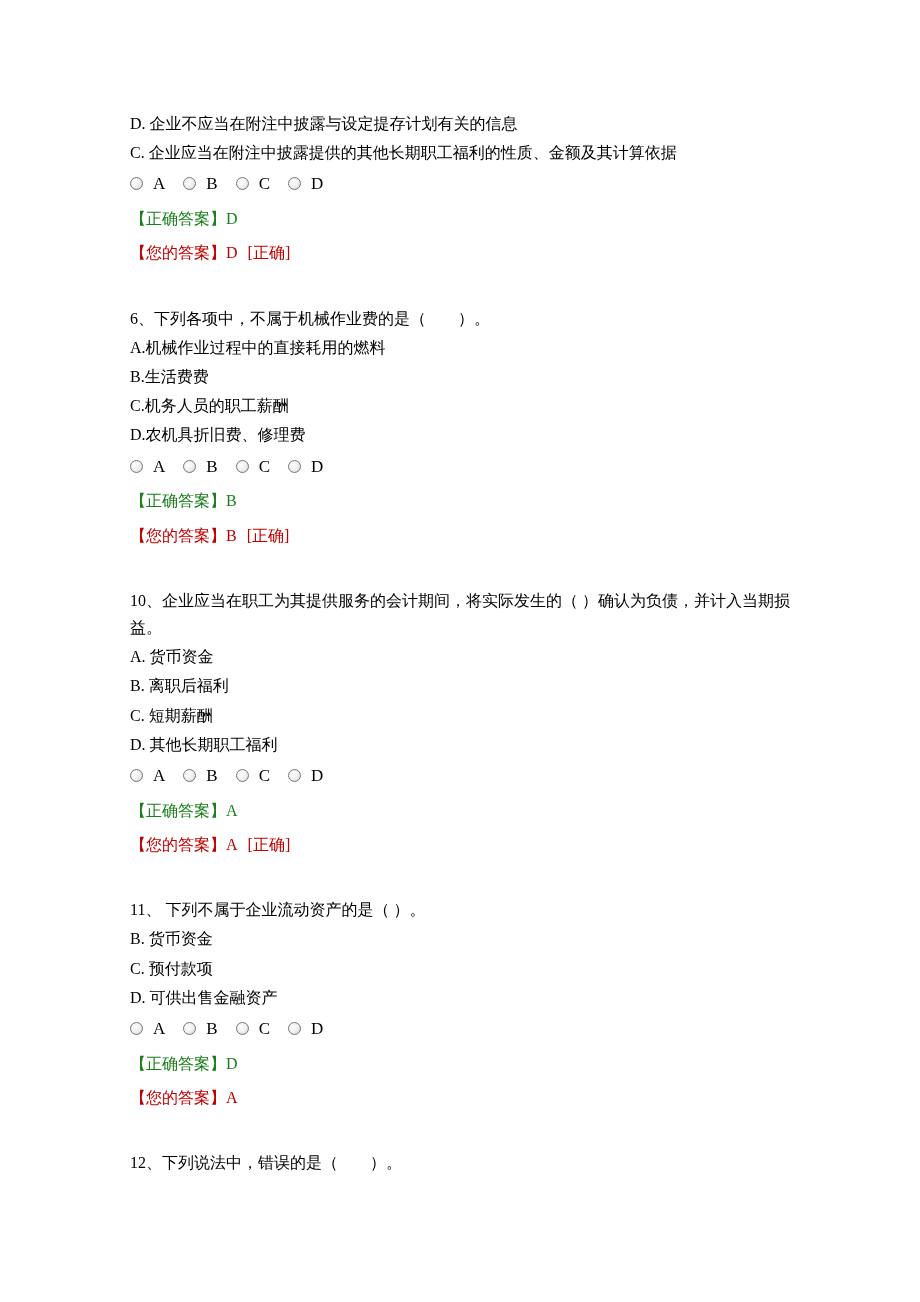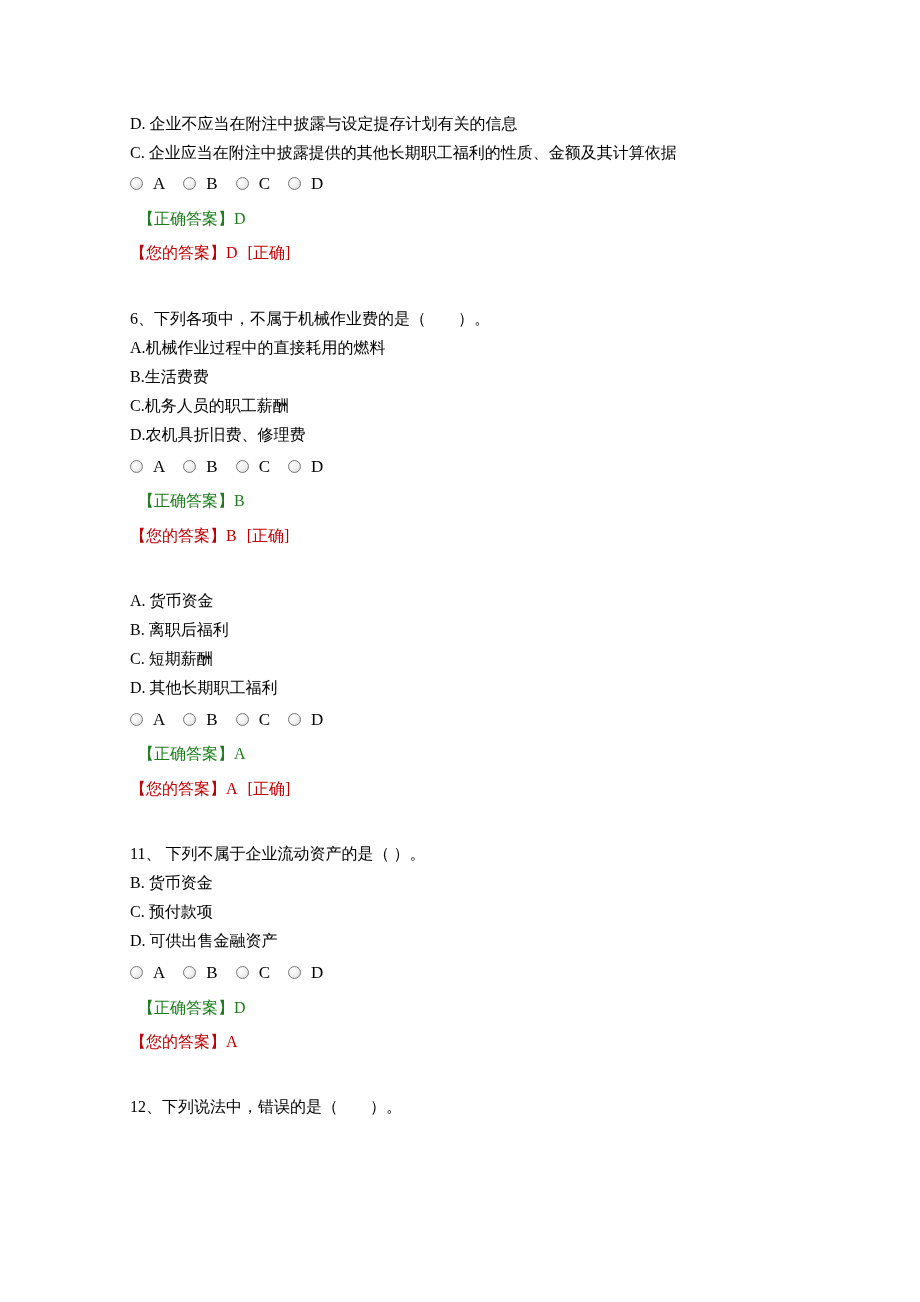"【正确答案】D" .answer-correct { margin: 2px 8px -> 2px 0 }
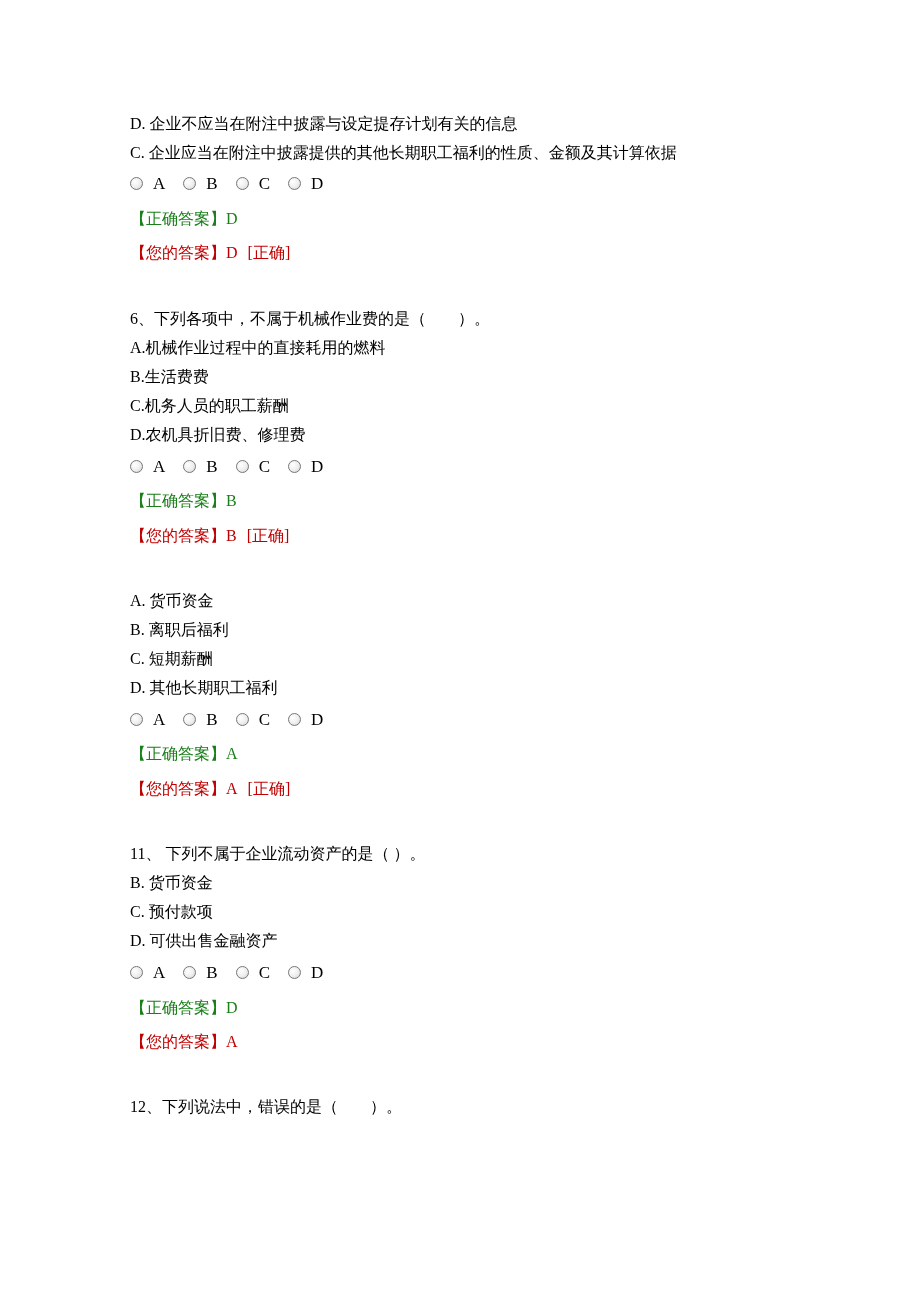"10、企业应当在职工为其提供服务的会计期间，将实际发生的（" p.q-text { html: none -> <p>10、企业应当在职工为其提供服务的会计期间，将实际发生的（ ）确认为负债，并计入当期损益。</p> }
